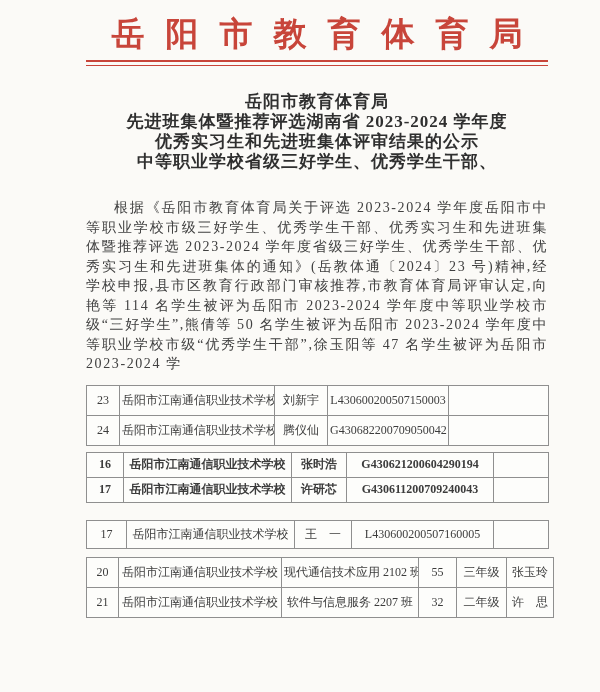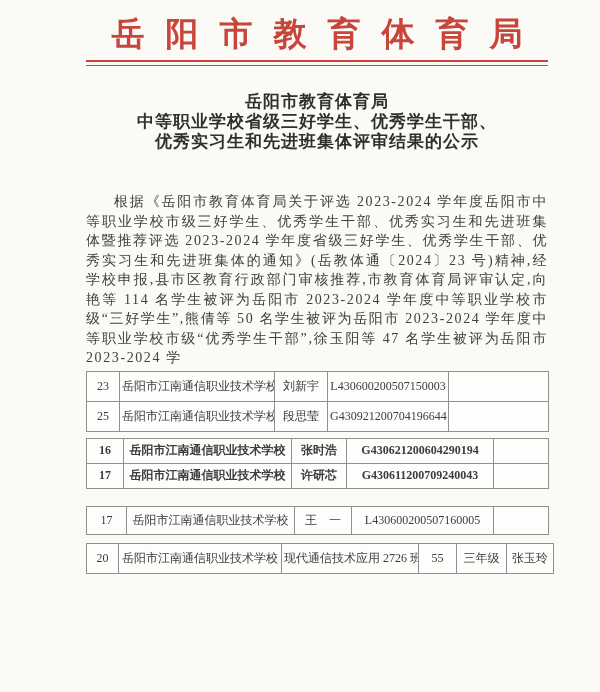"先进班集体暨推荐评选湖南省 2023-2024 学年度" div { html: none -> <div>先进班集体暨推荐评选湖南省 2023-2024 学年度</div> }
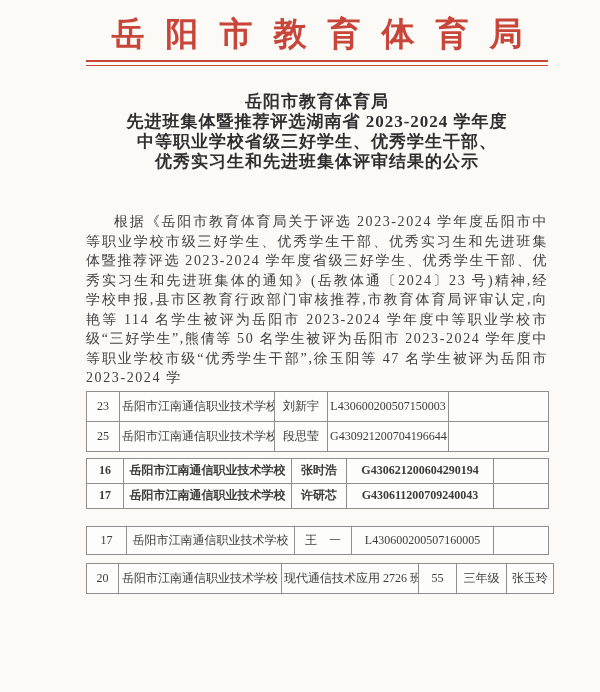"中等职业学校省级三好学生、优秀学生干部、" div { order: before "优秀实习生和先进班集体评审结果的公示" -> after "优秀实习生和先进班集体评审结果的公示" }
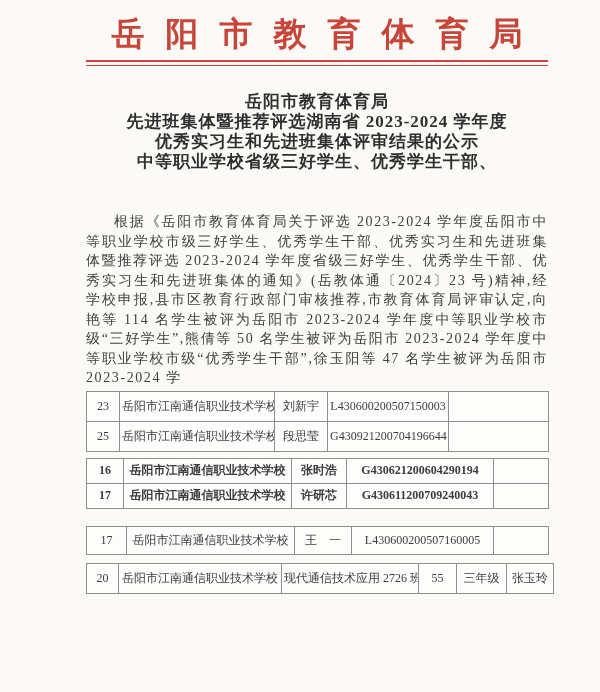"根据《岳阳市教育体育局关于评选 2023-2024" .body-par { margin-top: 40px -> 26px }
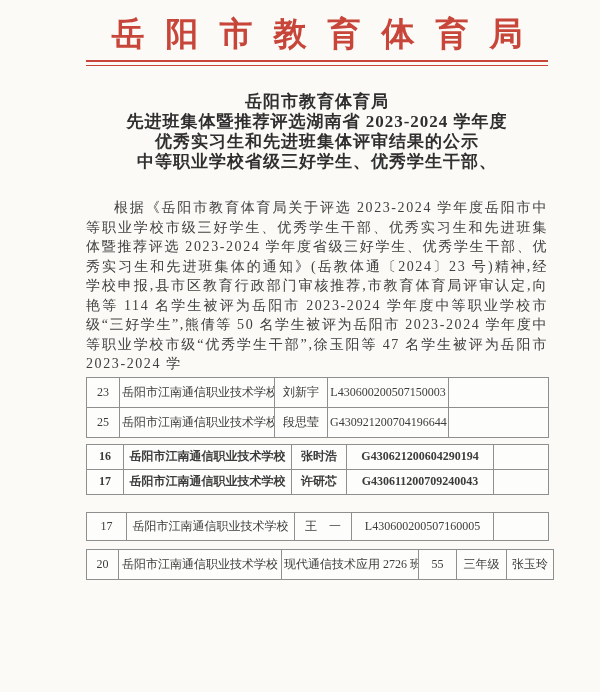"23" .t1 { margin-top: 3px -> 11px }
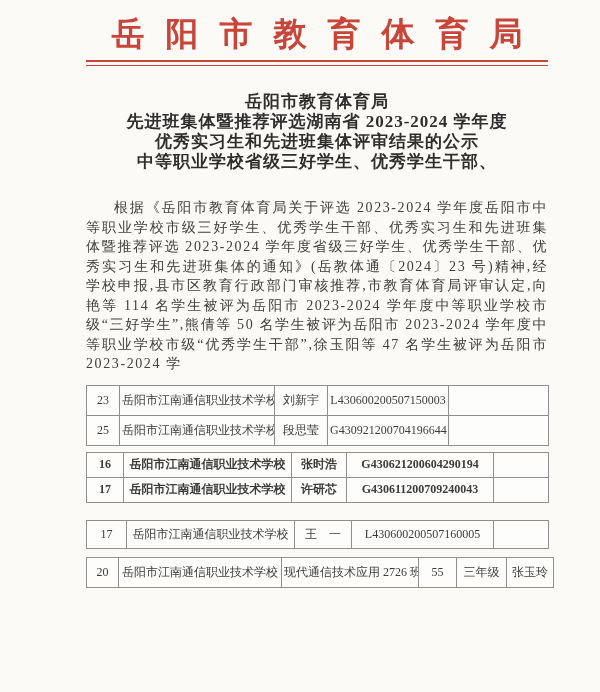"24" tr { html: none -> <tr> <td>24</td> <td>岳阳市江南通信职业技术学校</td> <td>腾仪仙</td> <td>G430682200709050042</td> <td></td> </tr> }
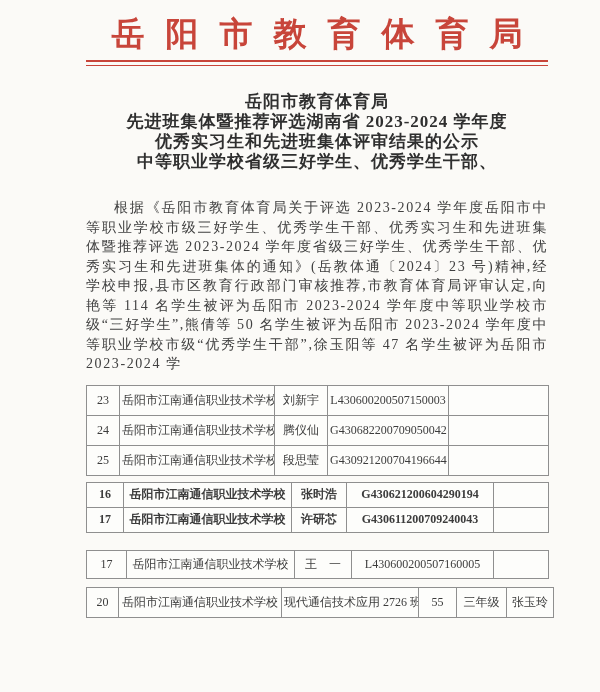"25" tr { html: <tr> <td>25</td> <td>岳阳市江南通信职业技术学校</td> <td>段思莹</td> <td>G430921200704196644</td> <td></td> </tr> -> none }
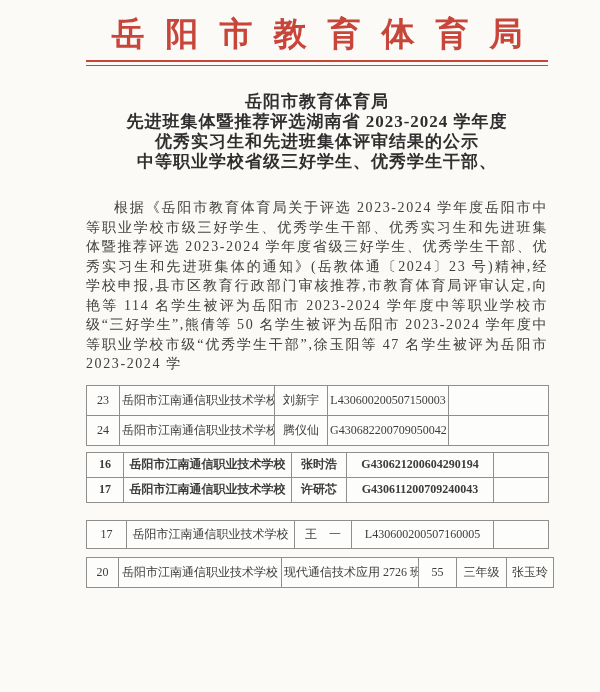"现代通信技术应用 2726 班" td { text: 2726 -> 2102 }
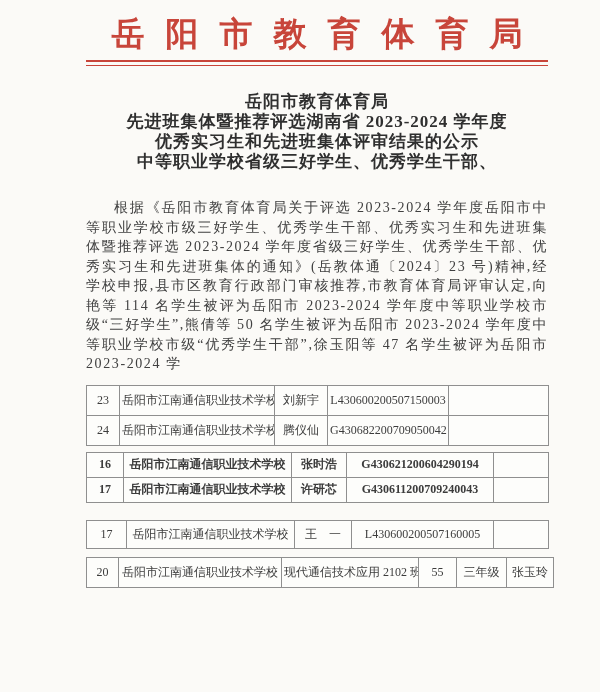"21" tr { html: none -> <tr> <td>21</td> <td>岳阳市江南通信职业技术学校</td> <td>软件与信息服务 2207 班</td> <td>32</td> <td>二年级</td> <td>许 思</td> </tr> }
